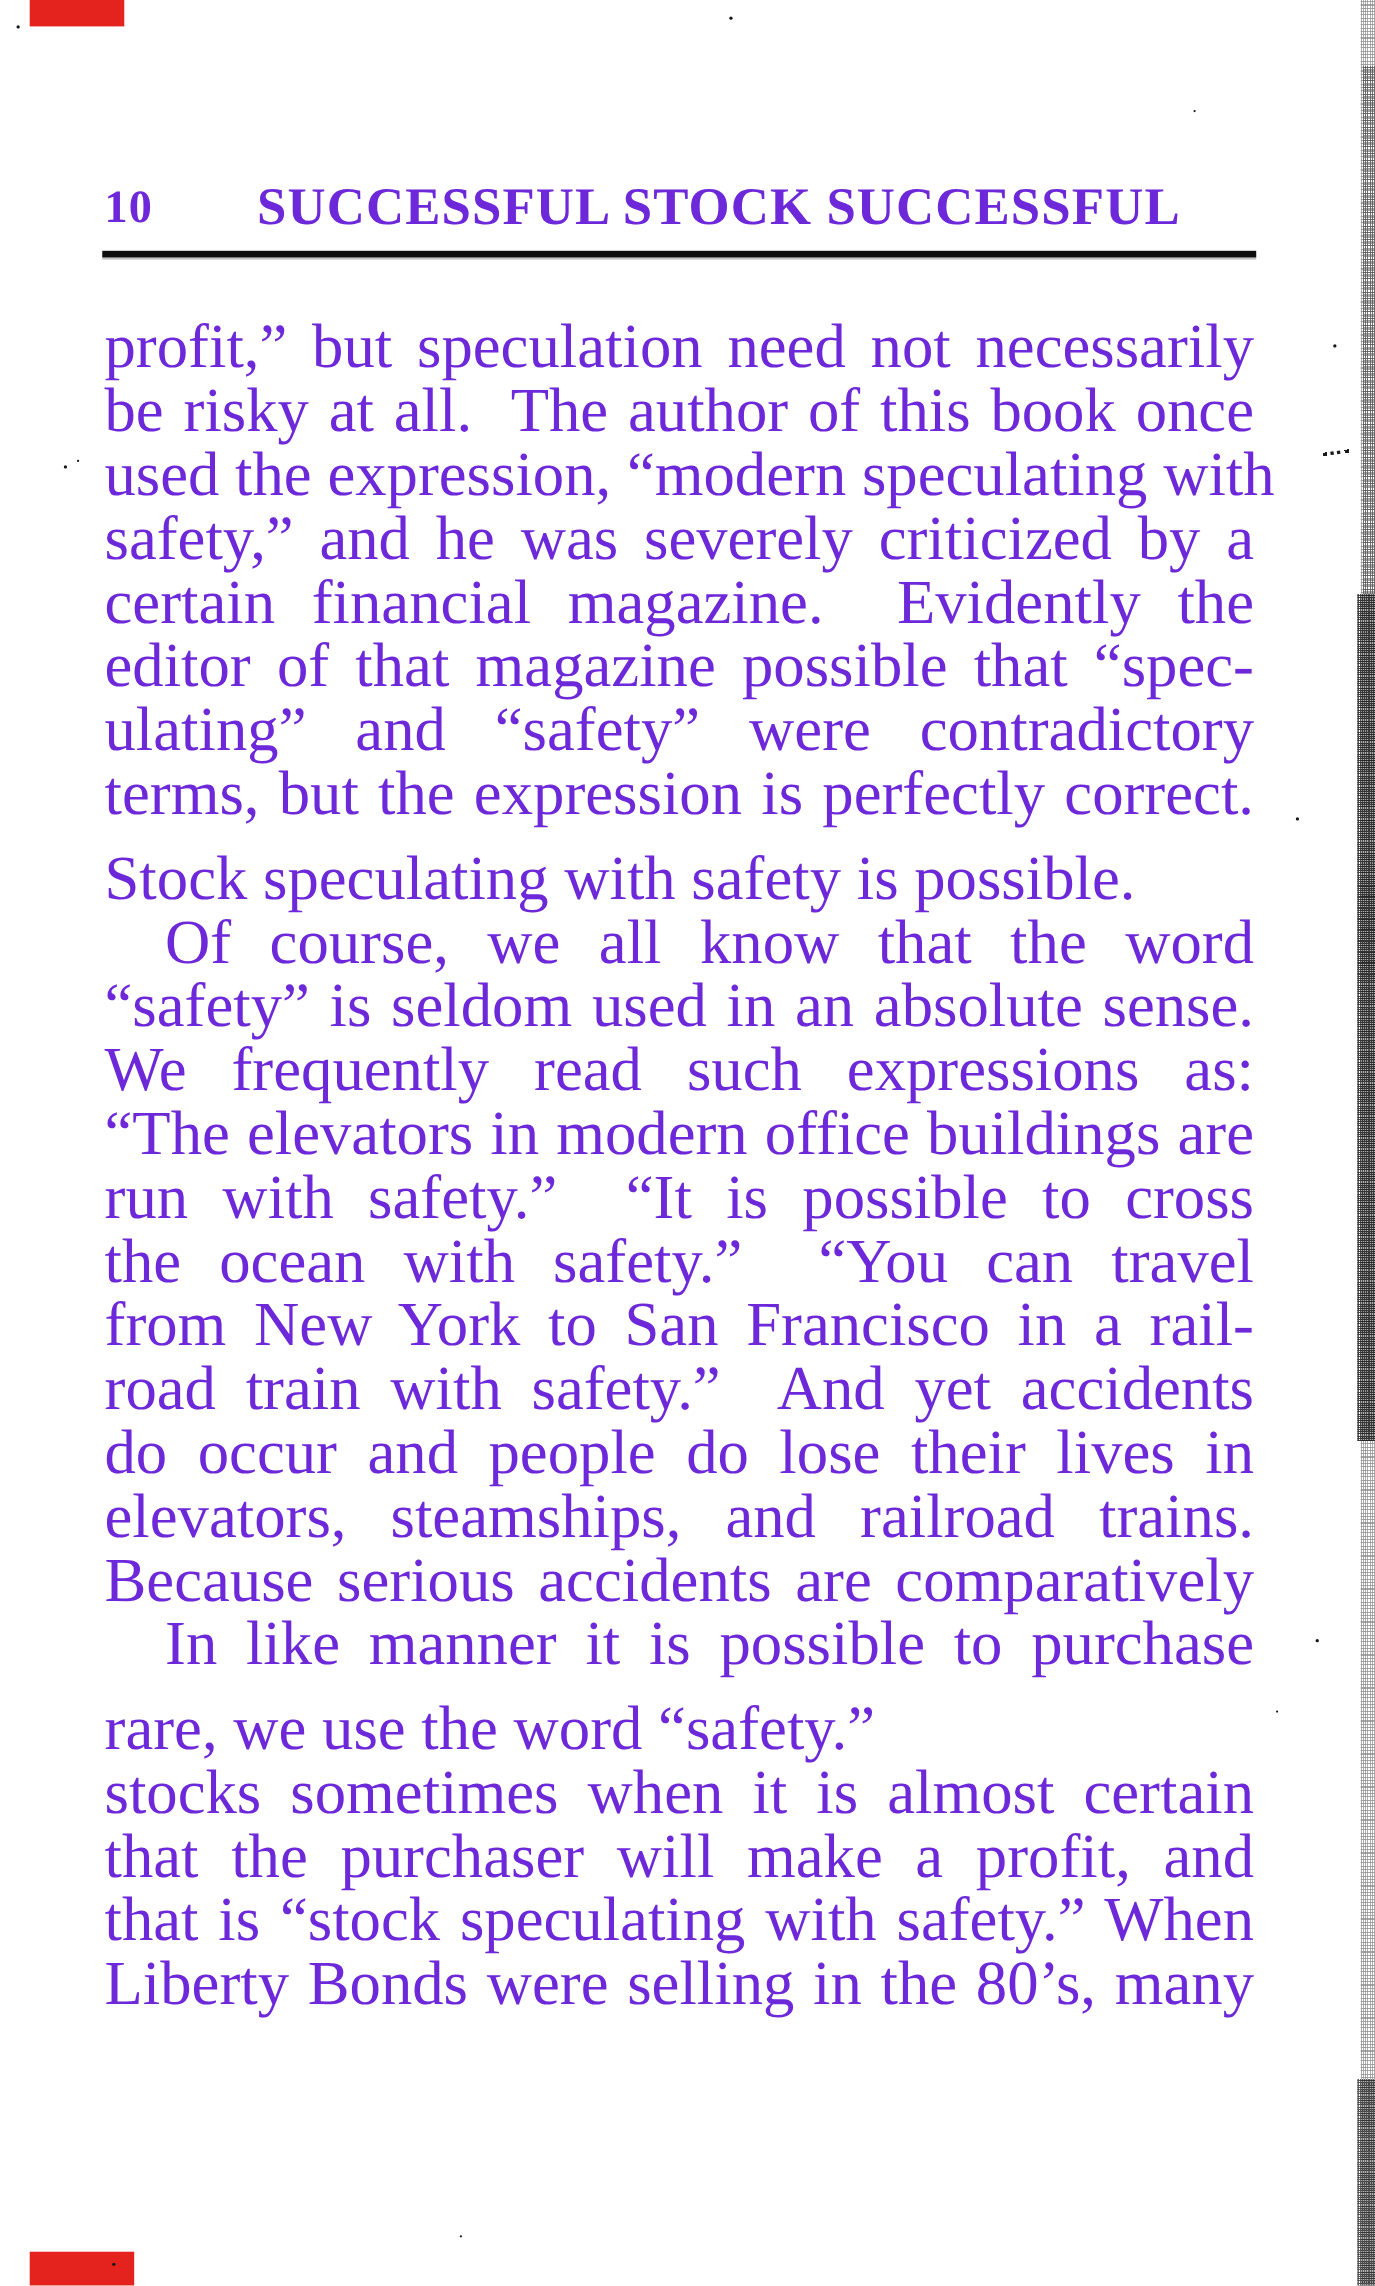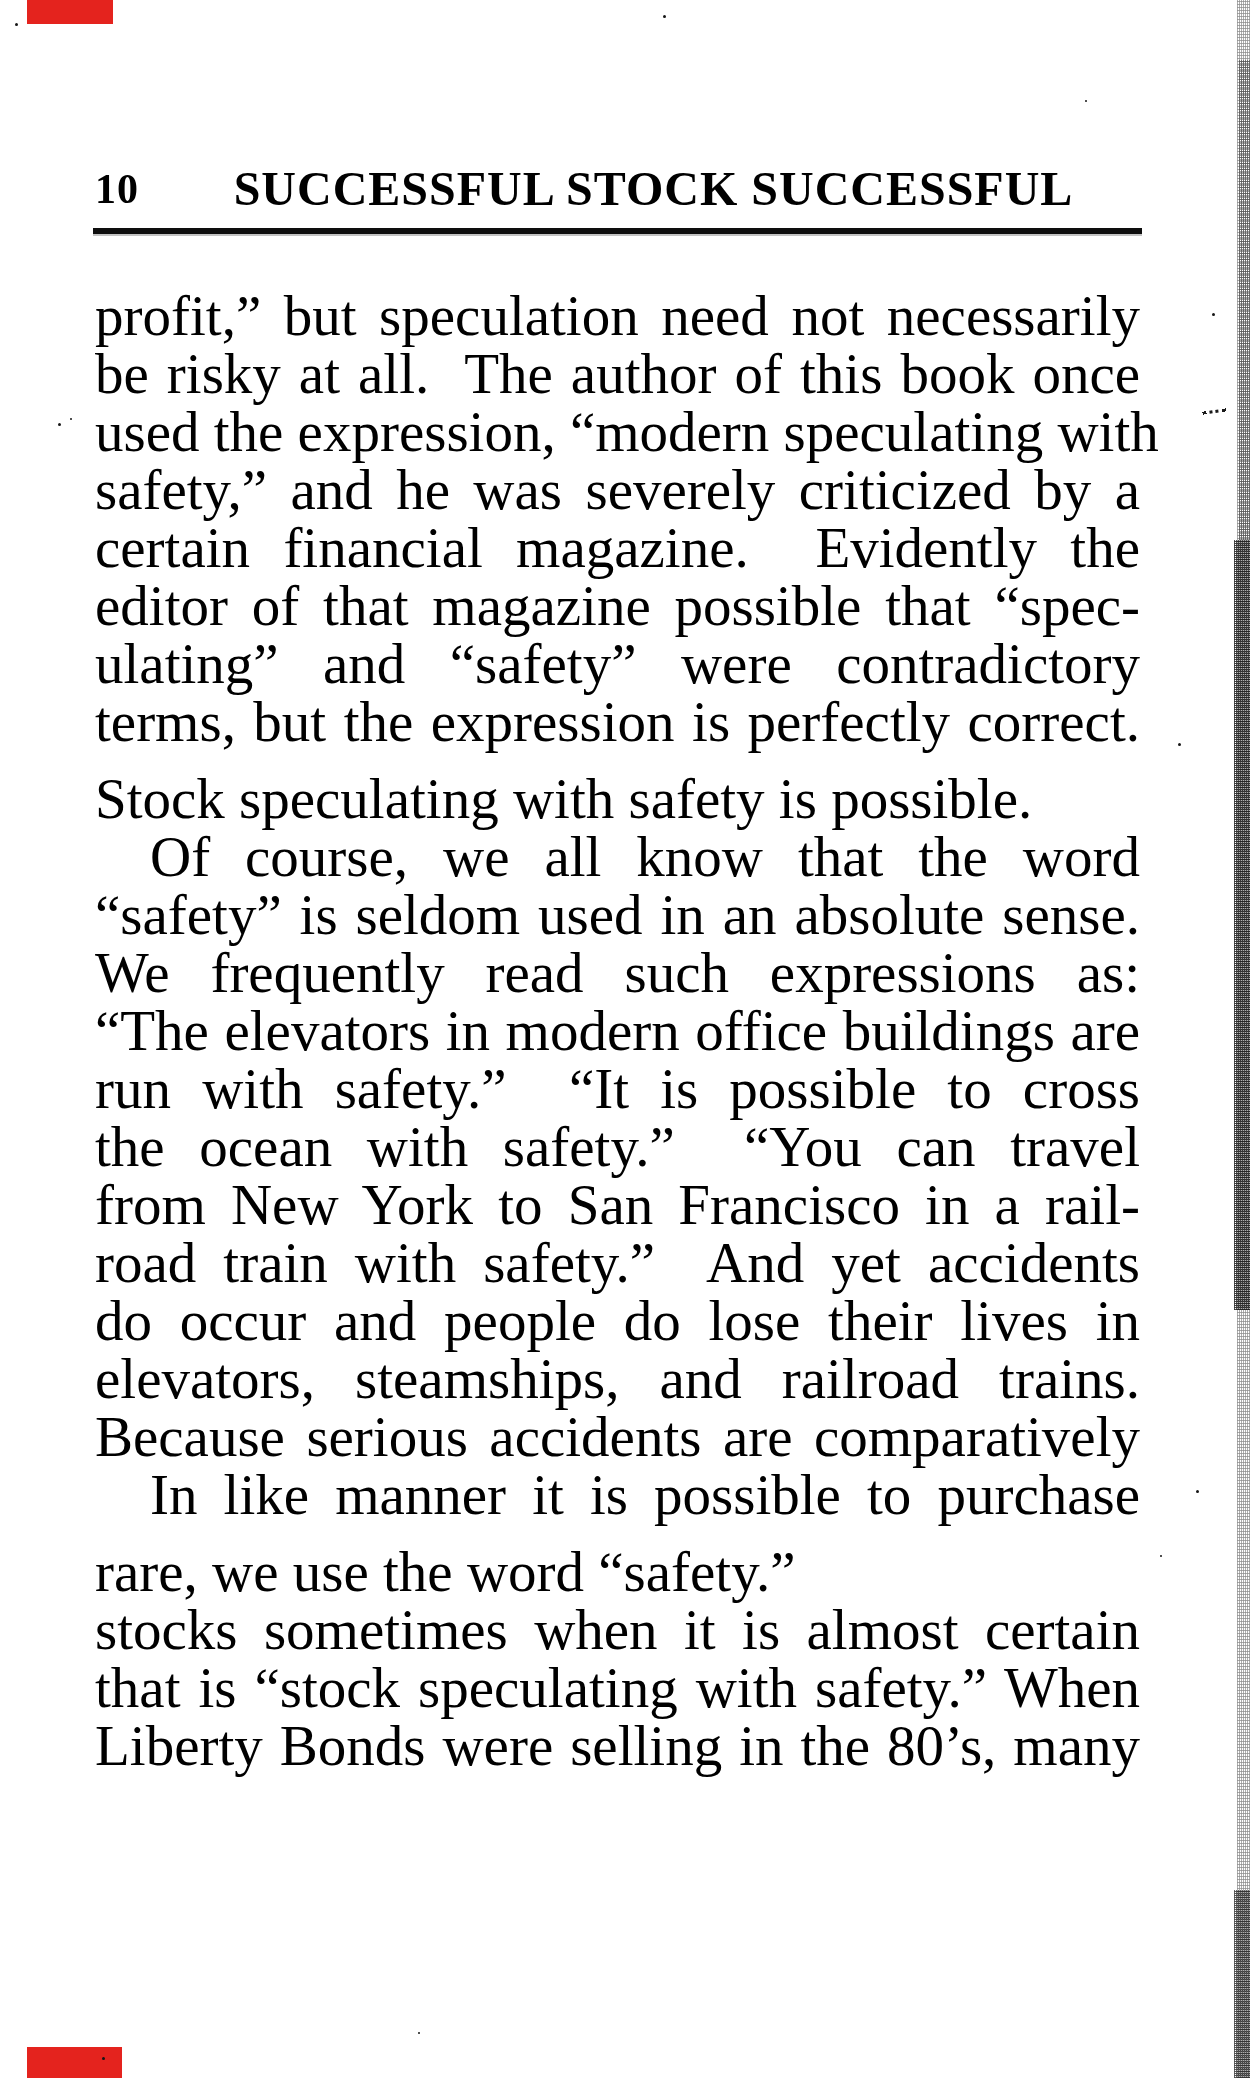"10" .page { color: #000000 -> #6d28d9 }
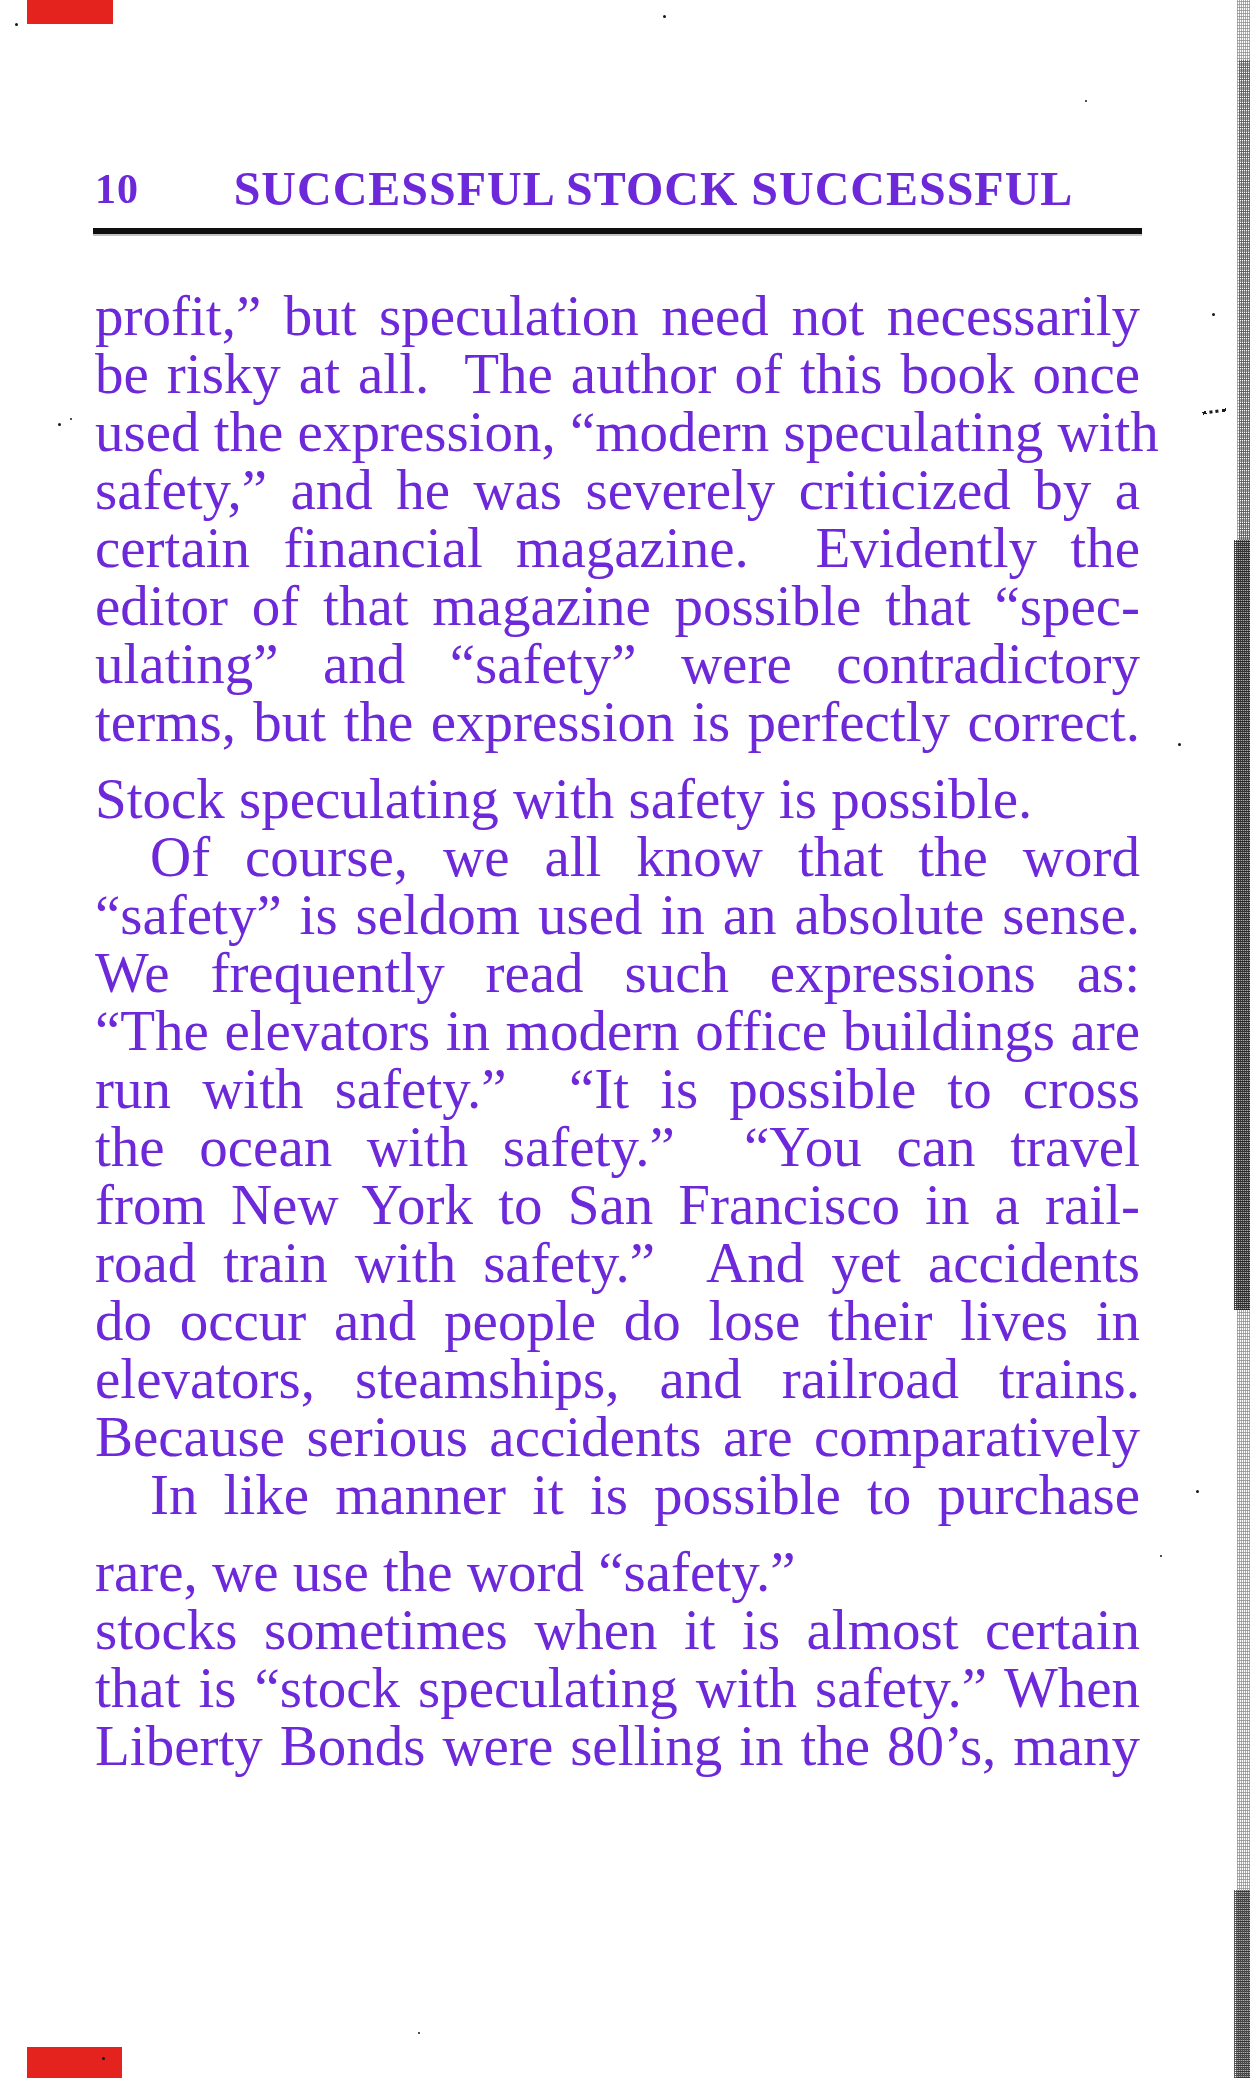"that the purchaser will make" div.line { html: none -> <div>that the purchaser will make a profit, and</div> }
